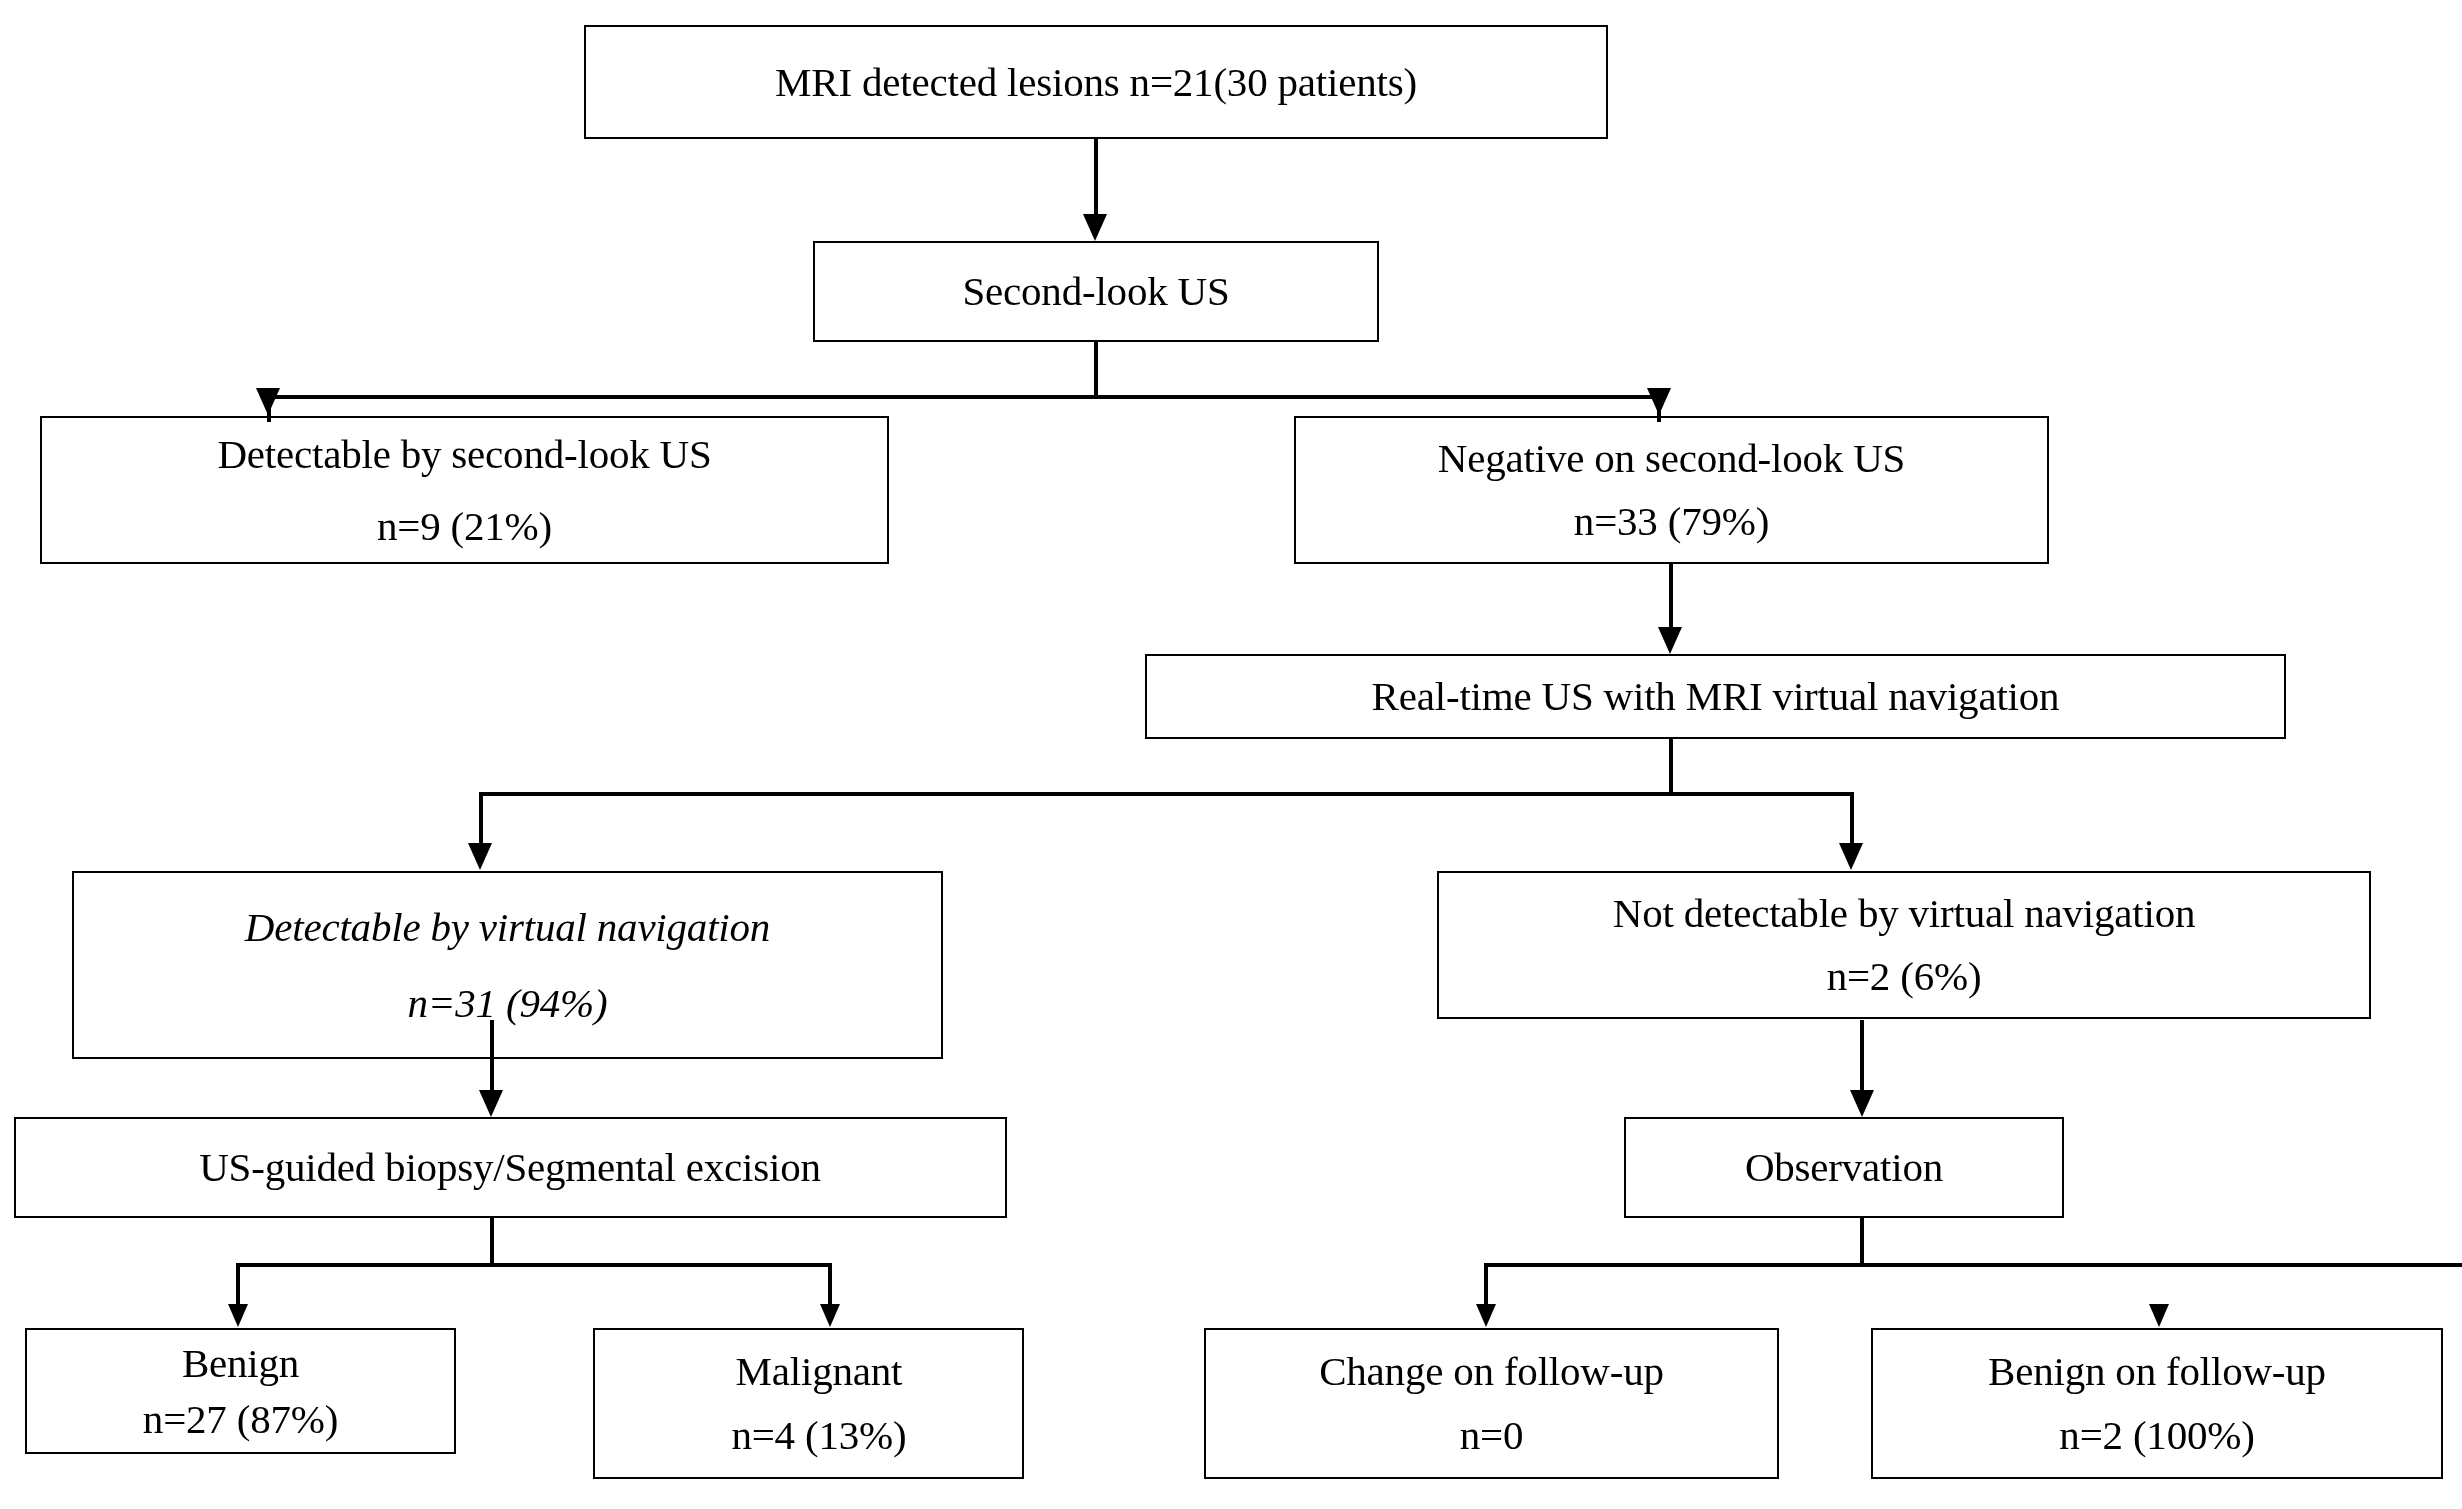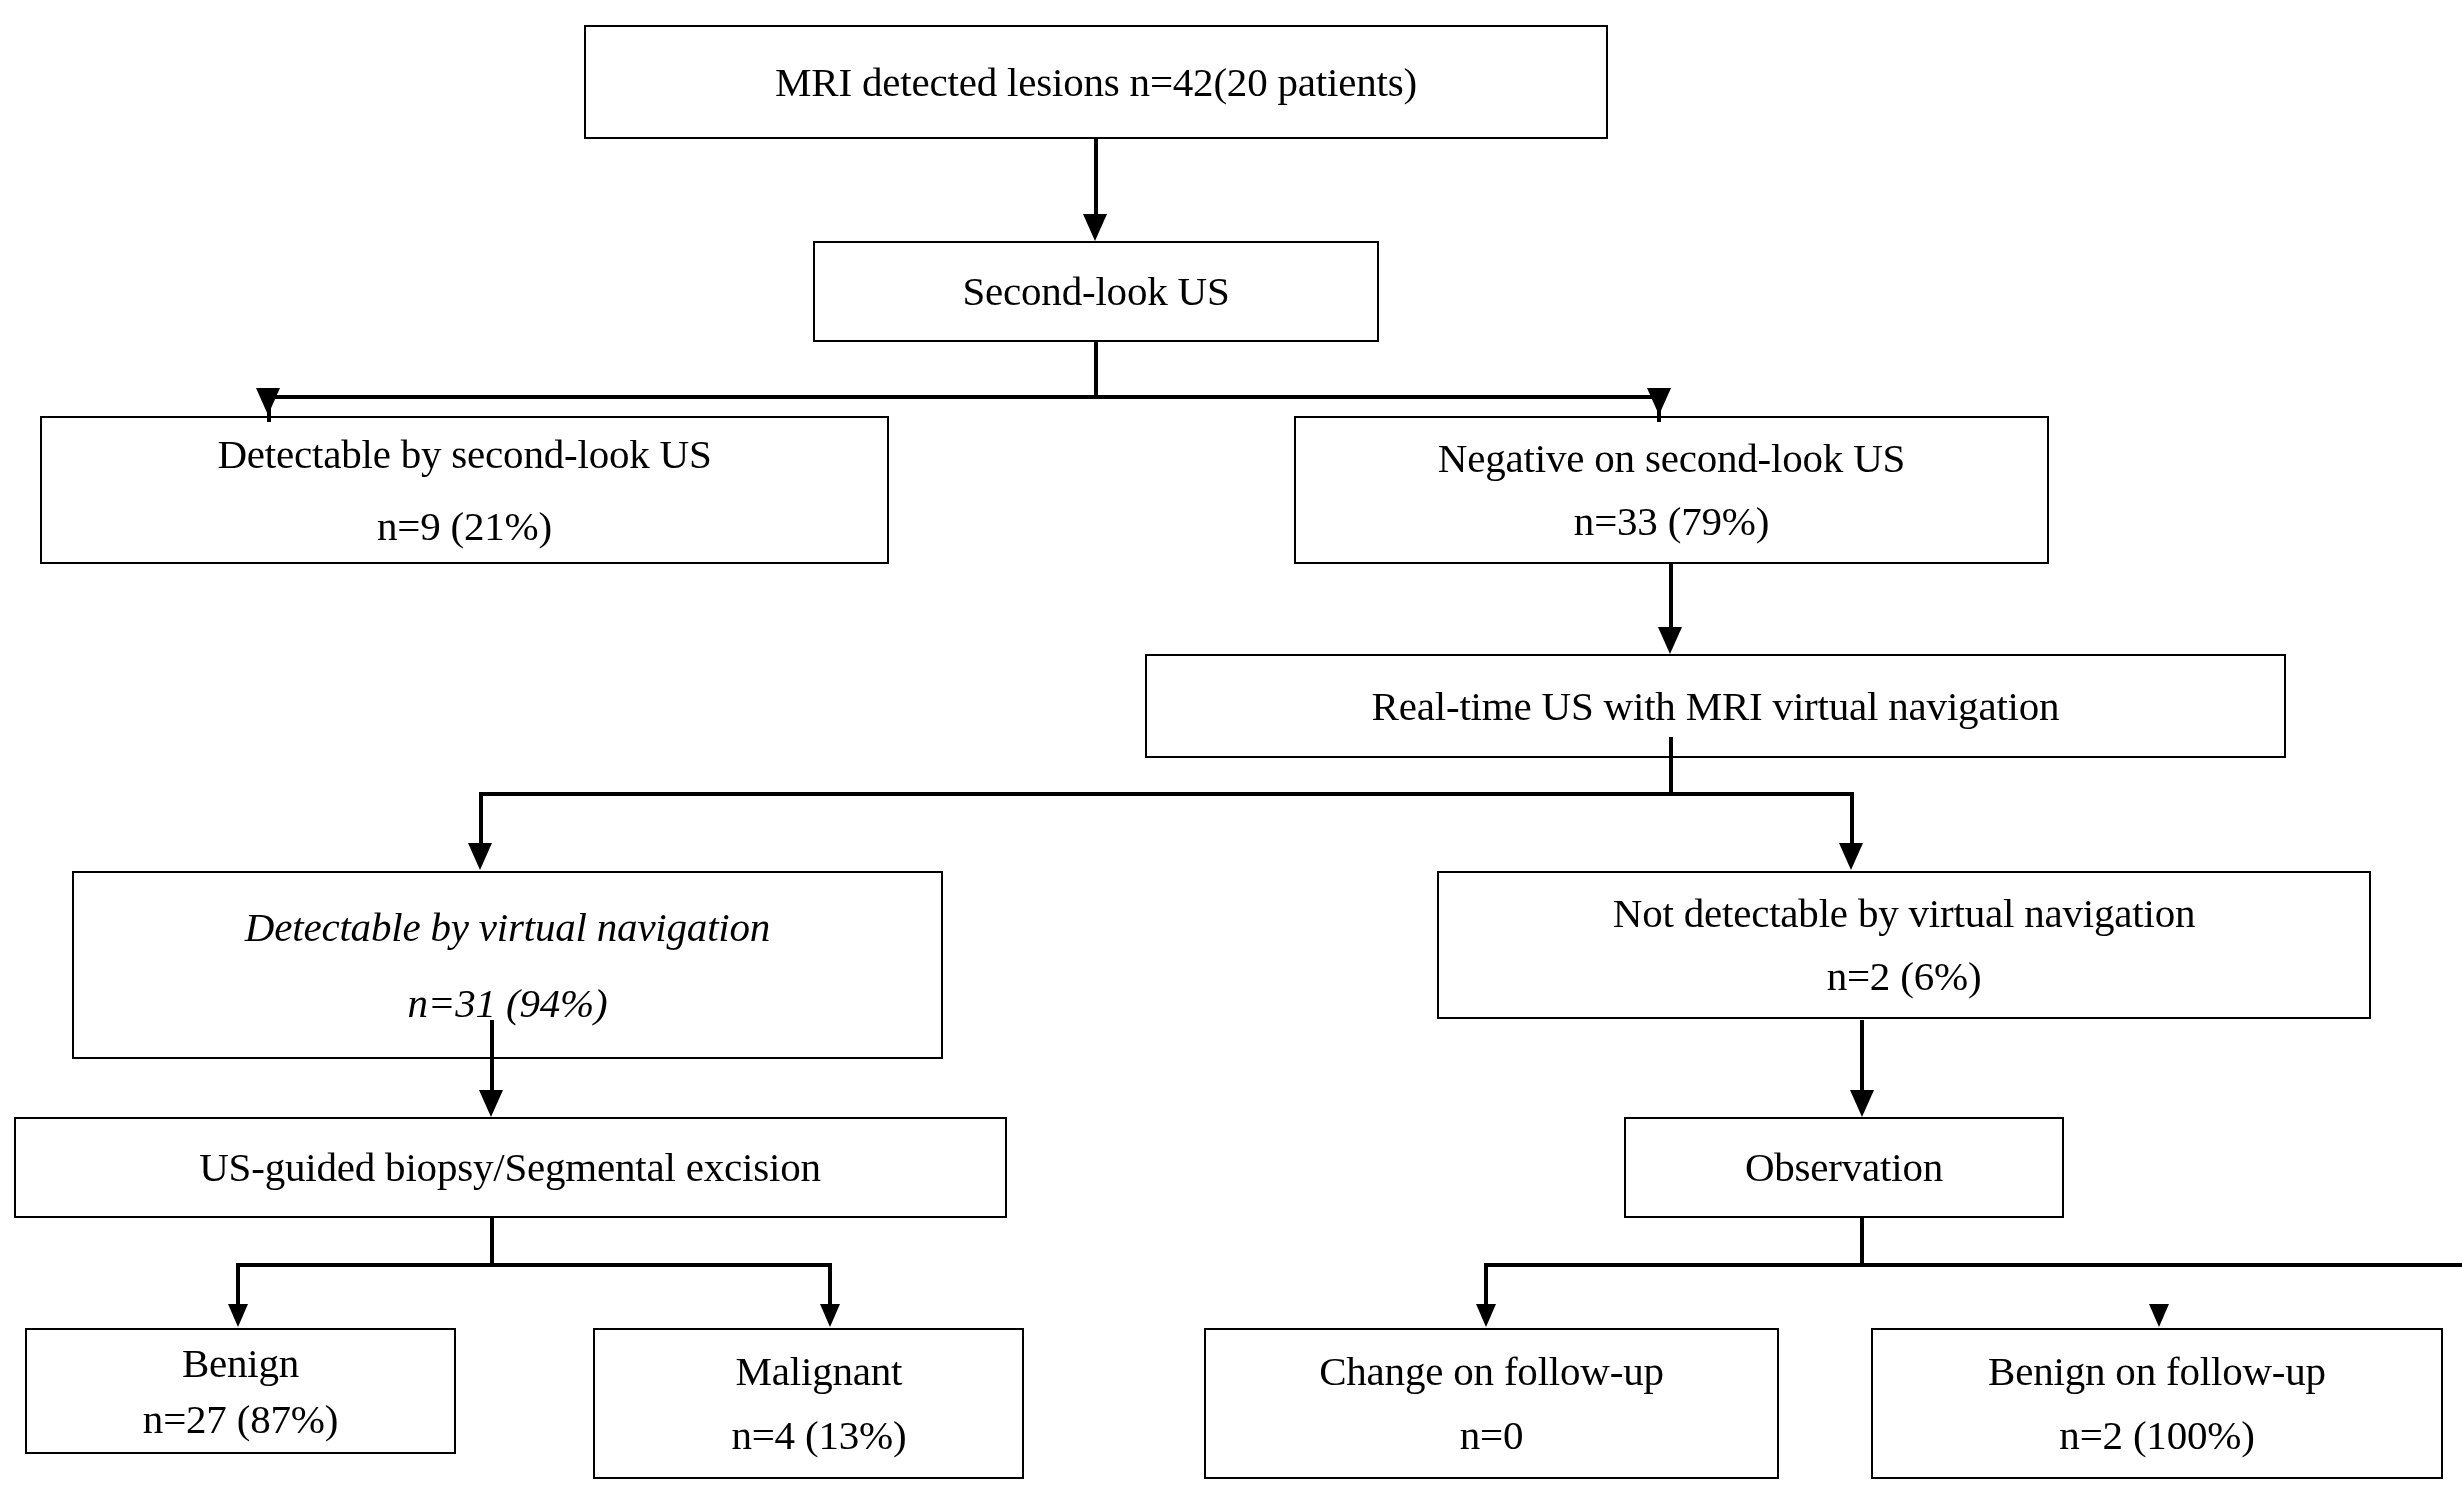"MRI detected lesions n=42(20 patients)" span.line1 { text: 42(20 -> 21(30 }
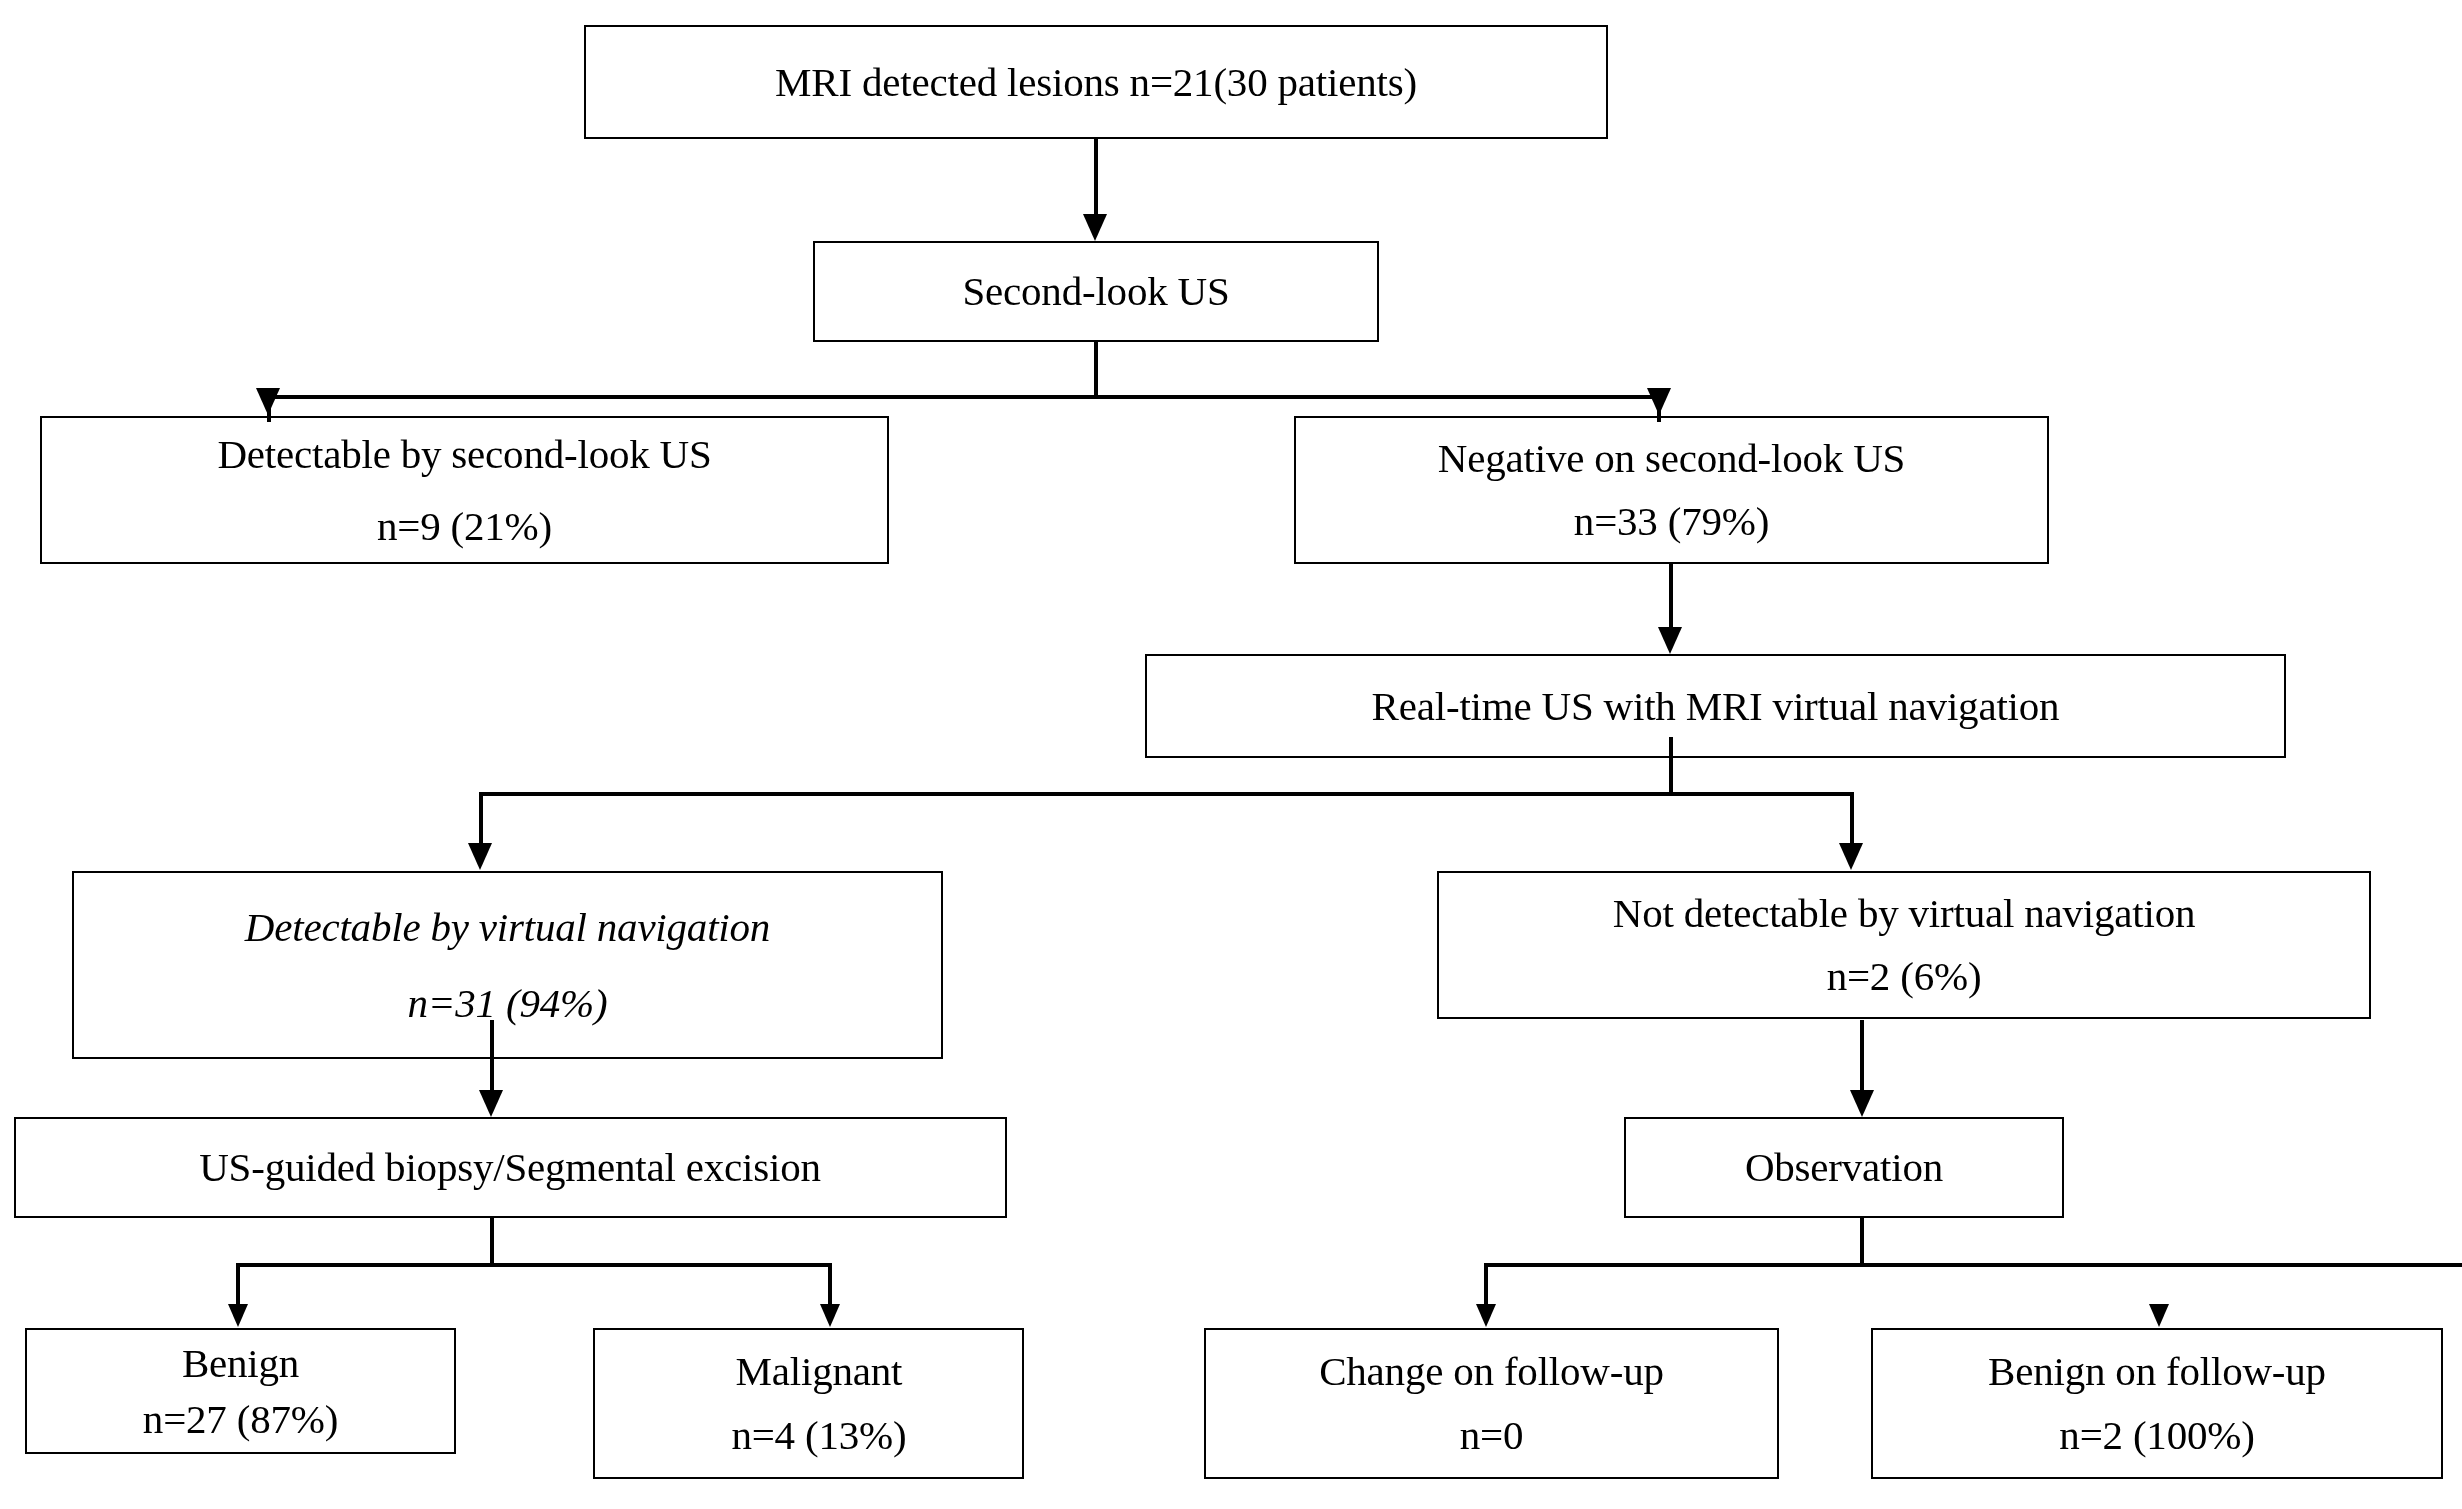"Real-time US with MRI virtual" div.node { height: 104px -> 85px }
